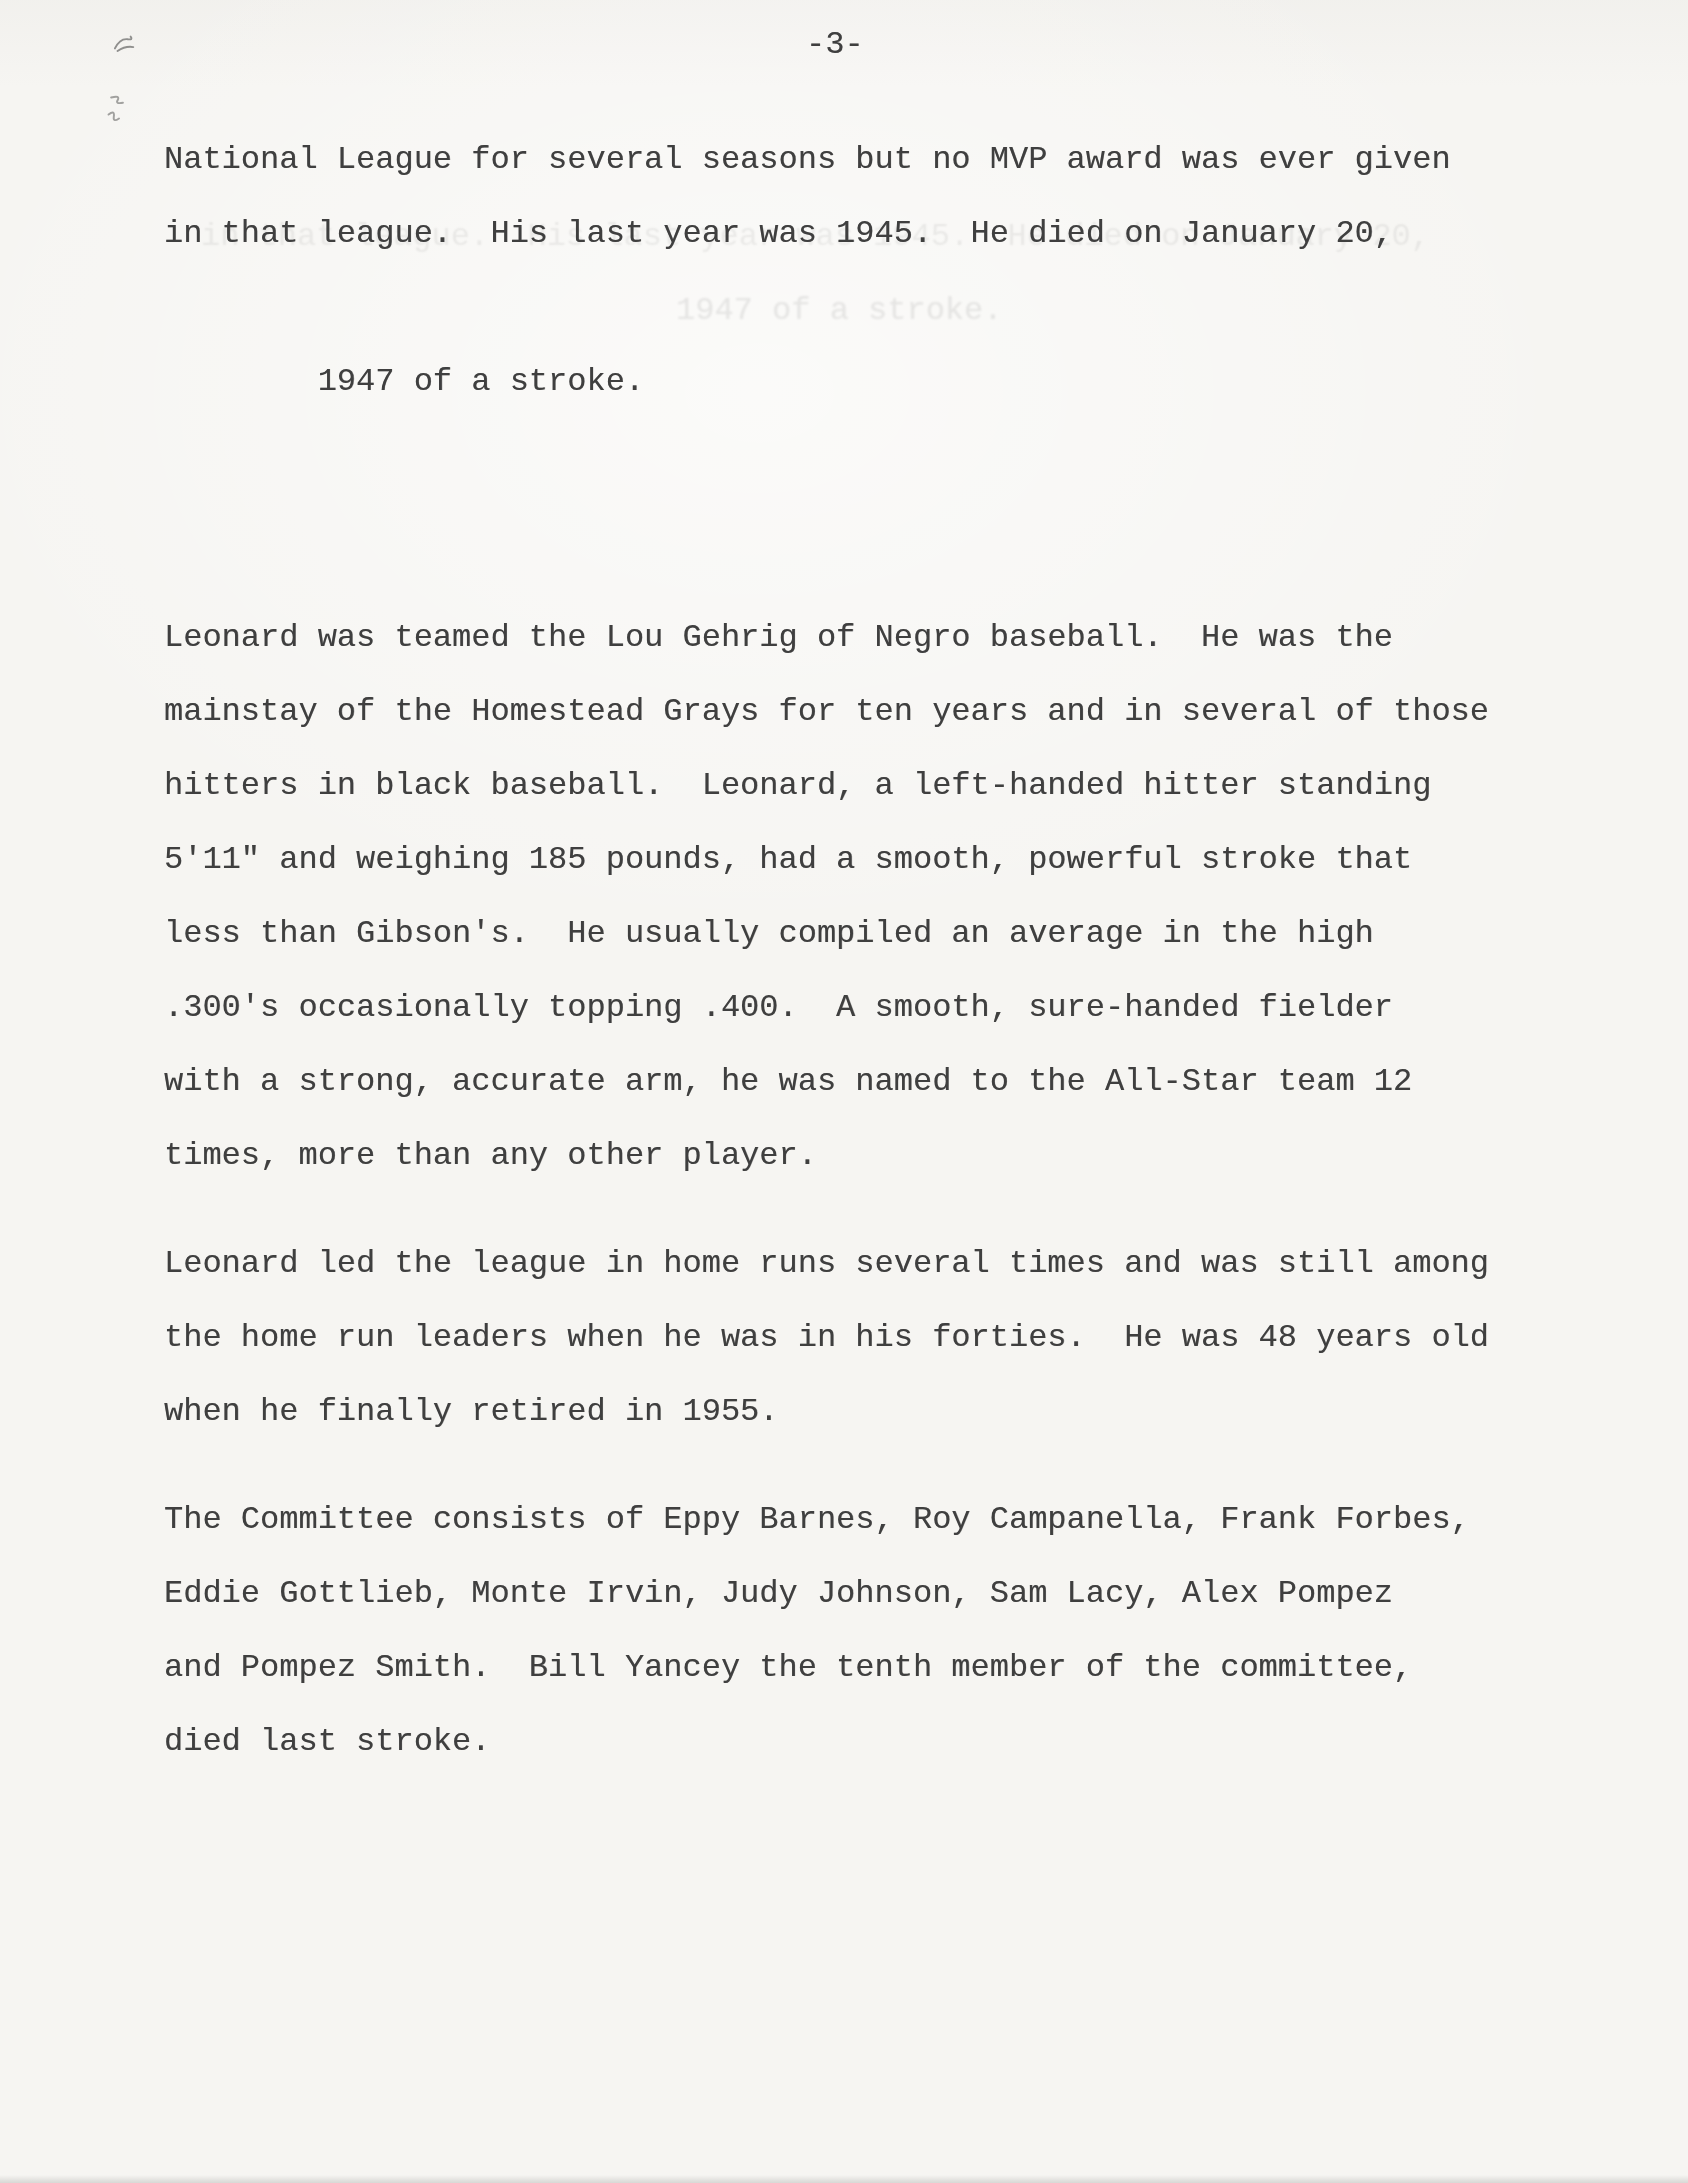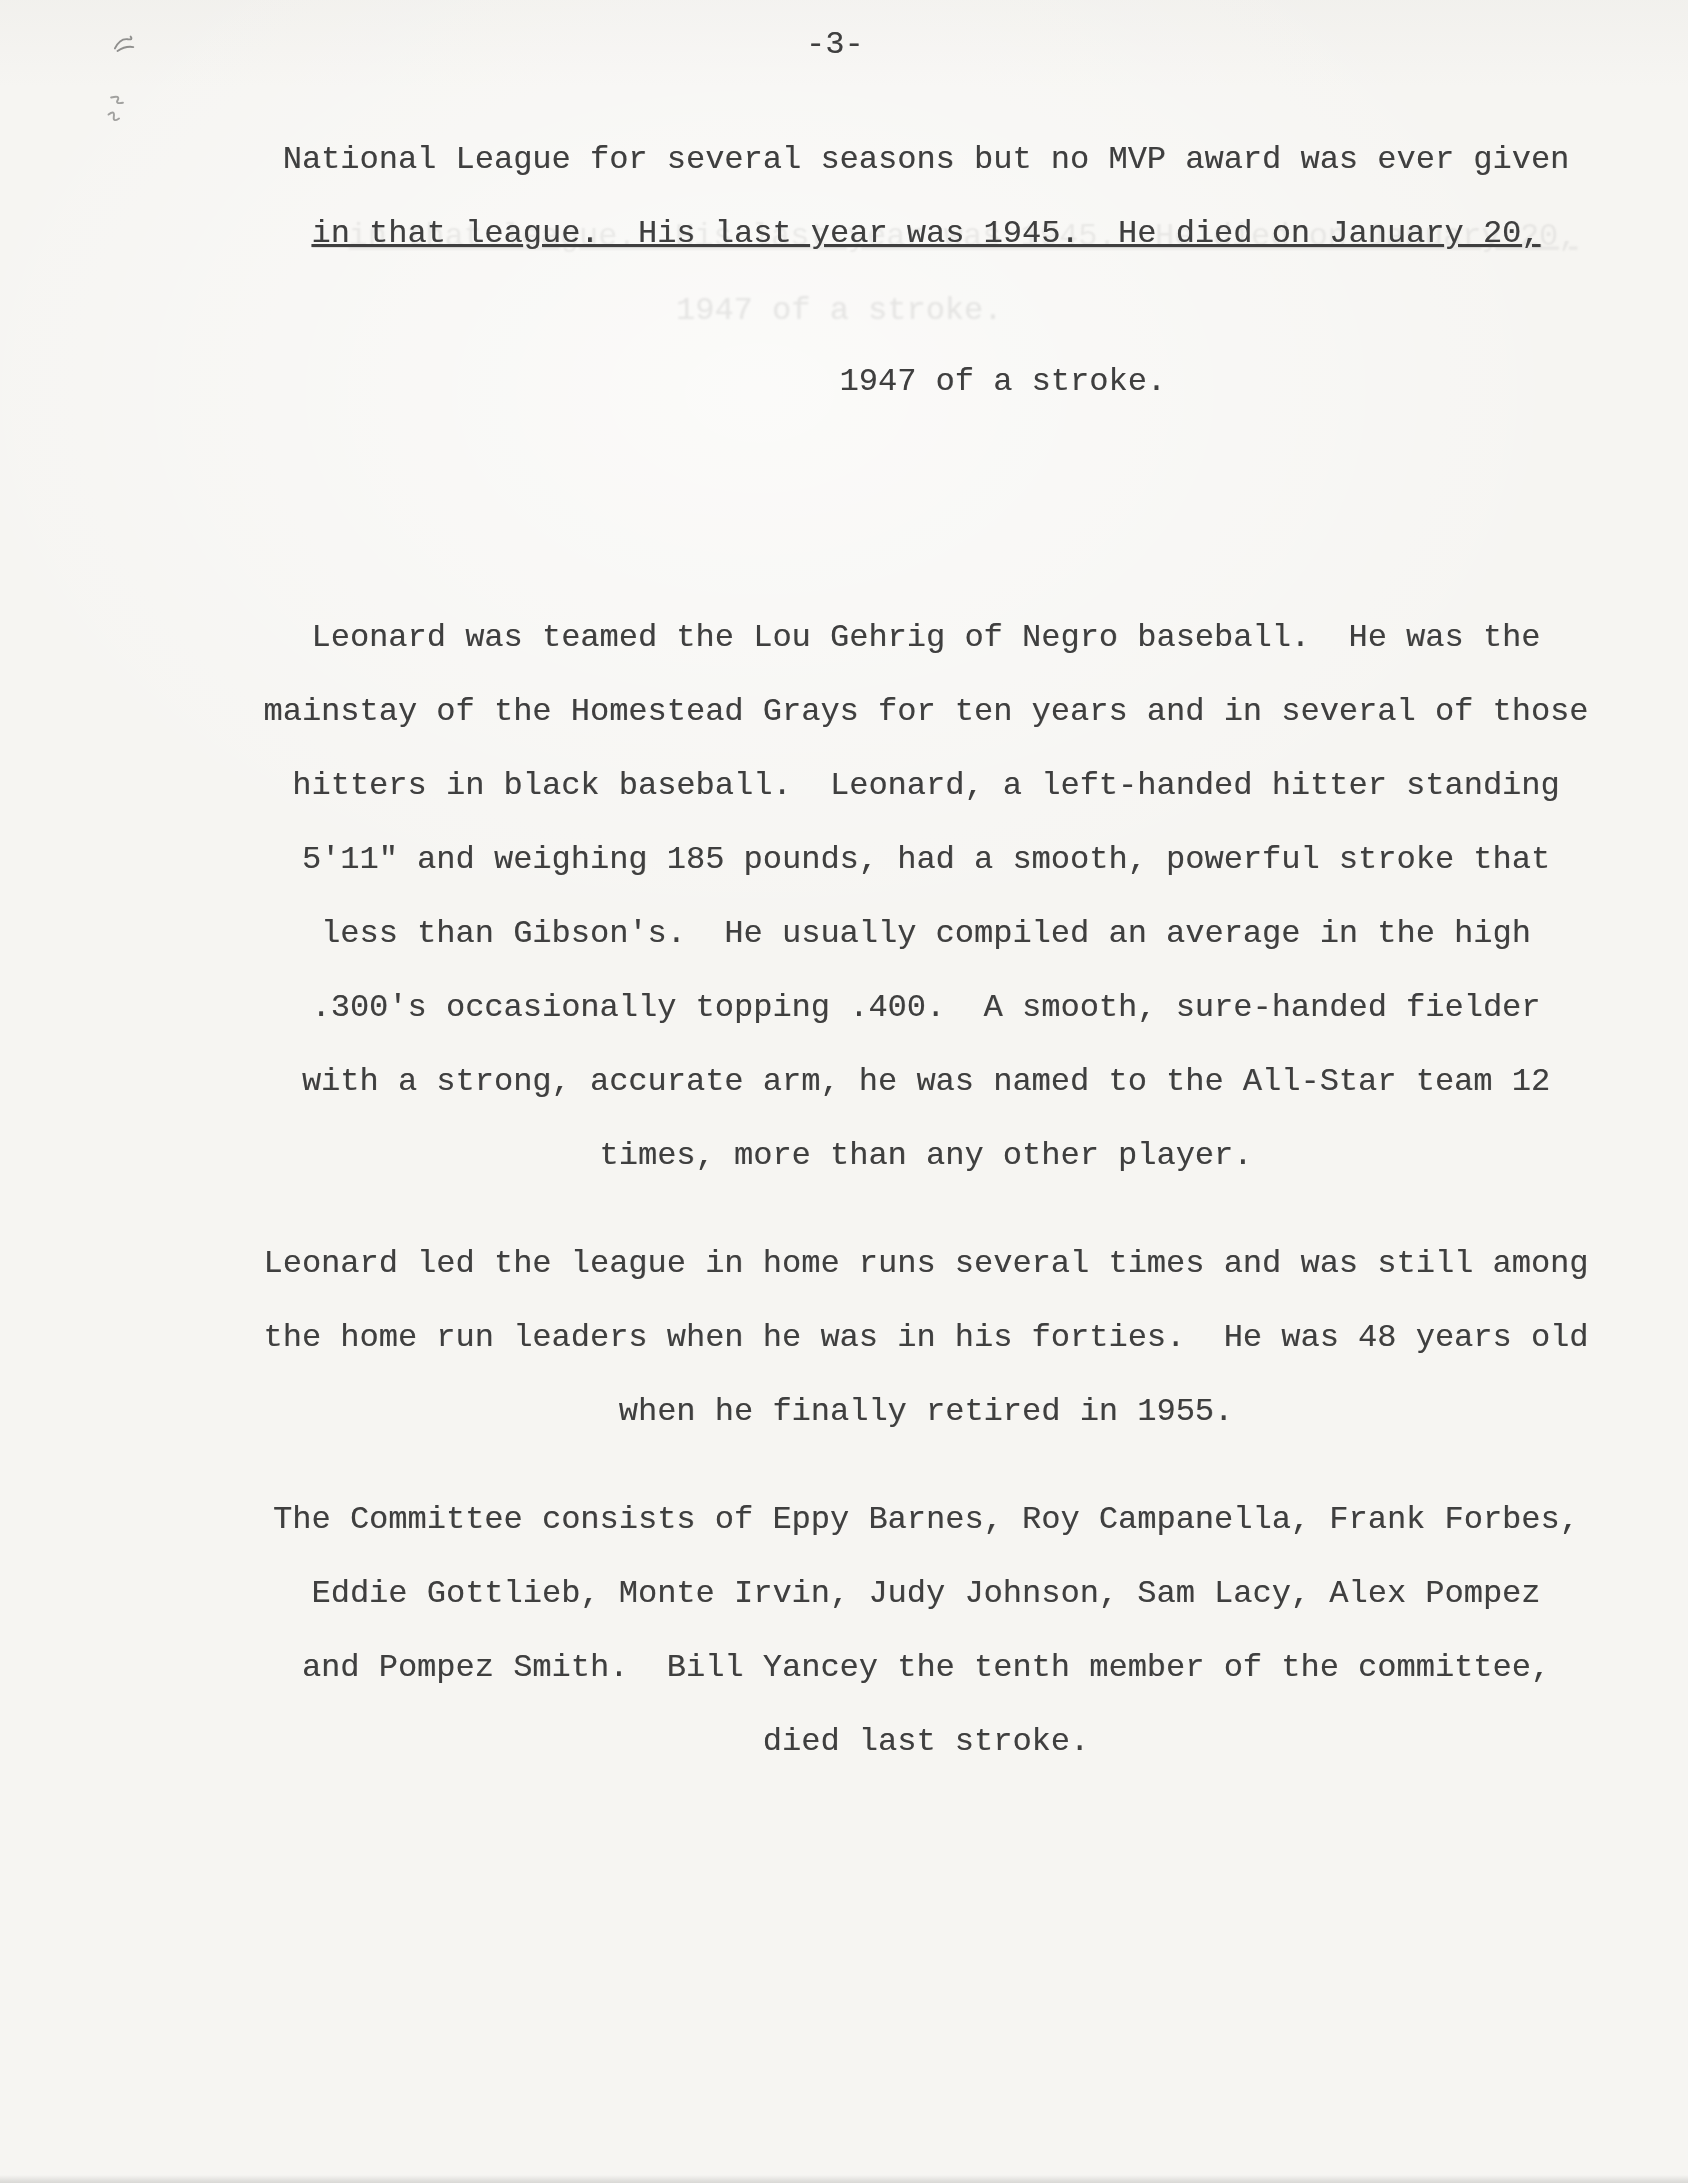"National League for several seasons" .paragraph { text-align: center -> none }
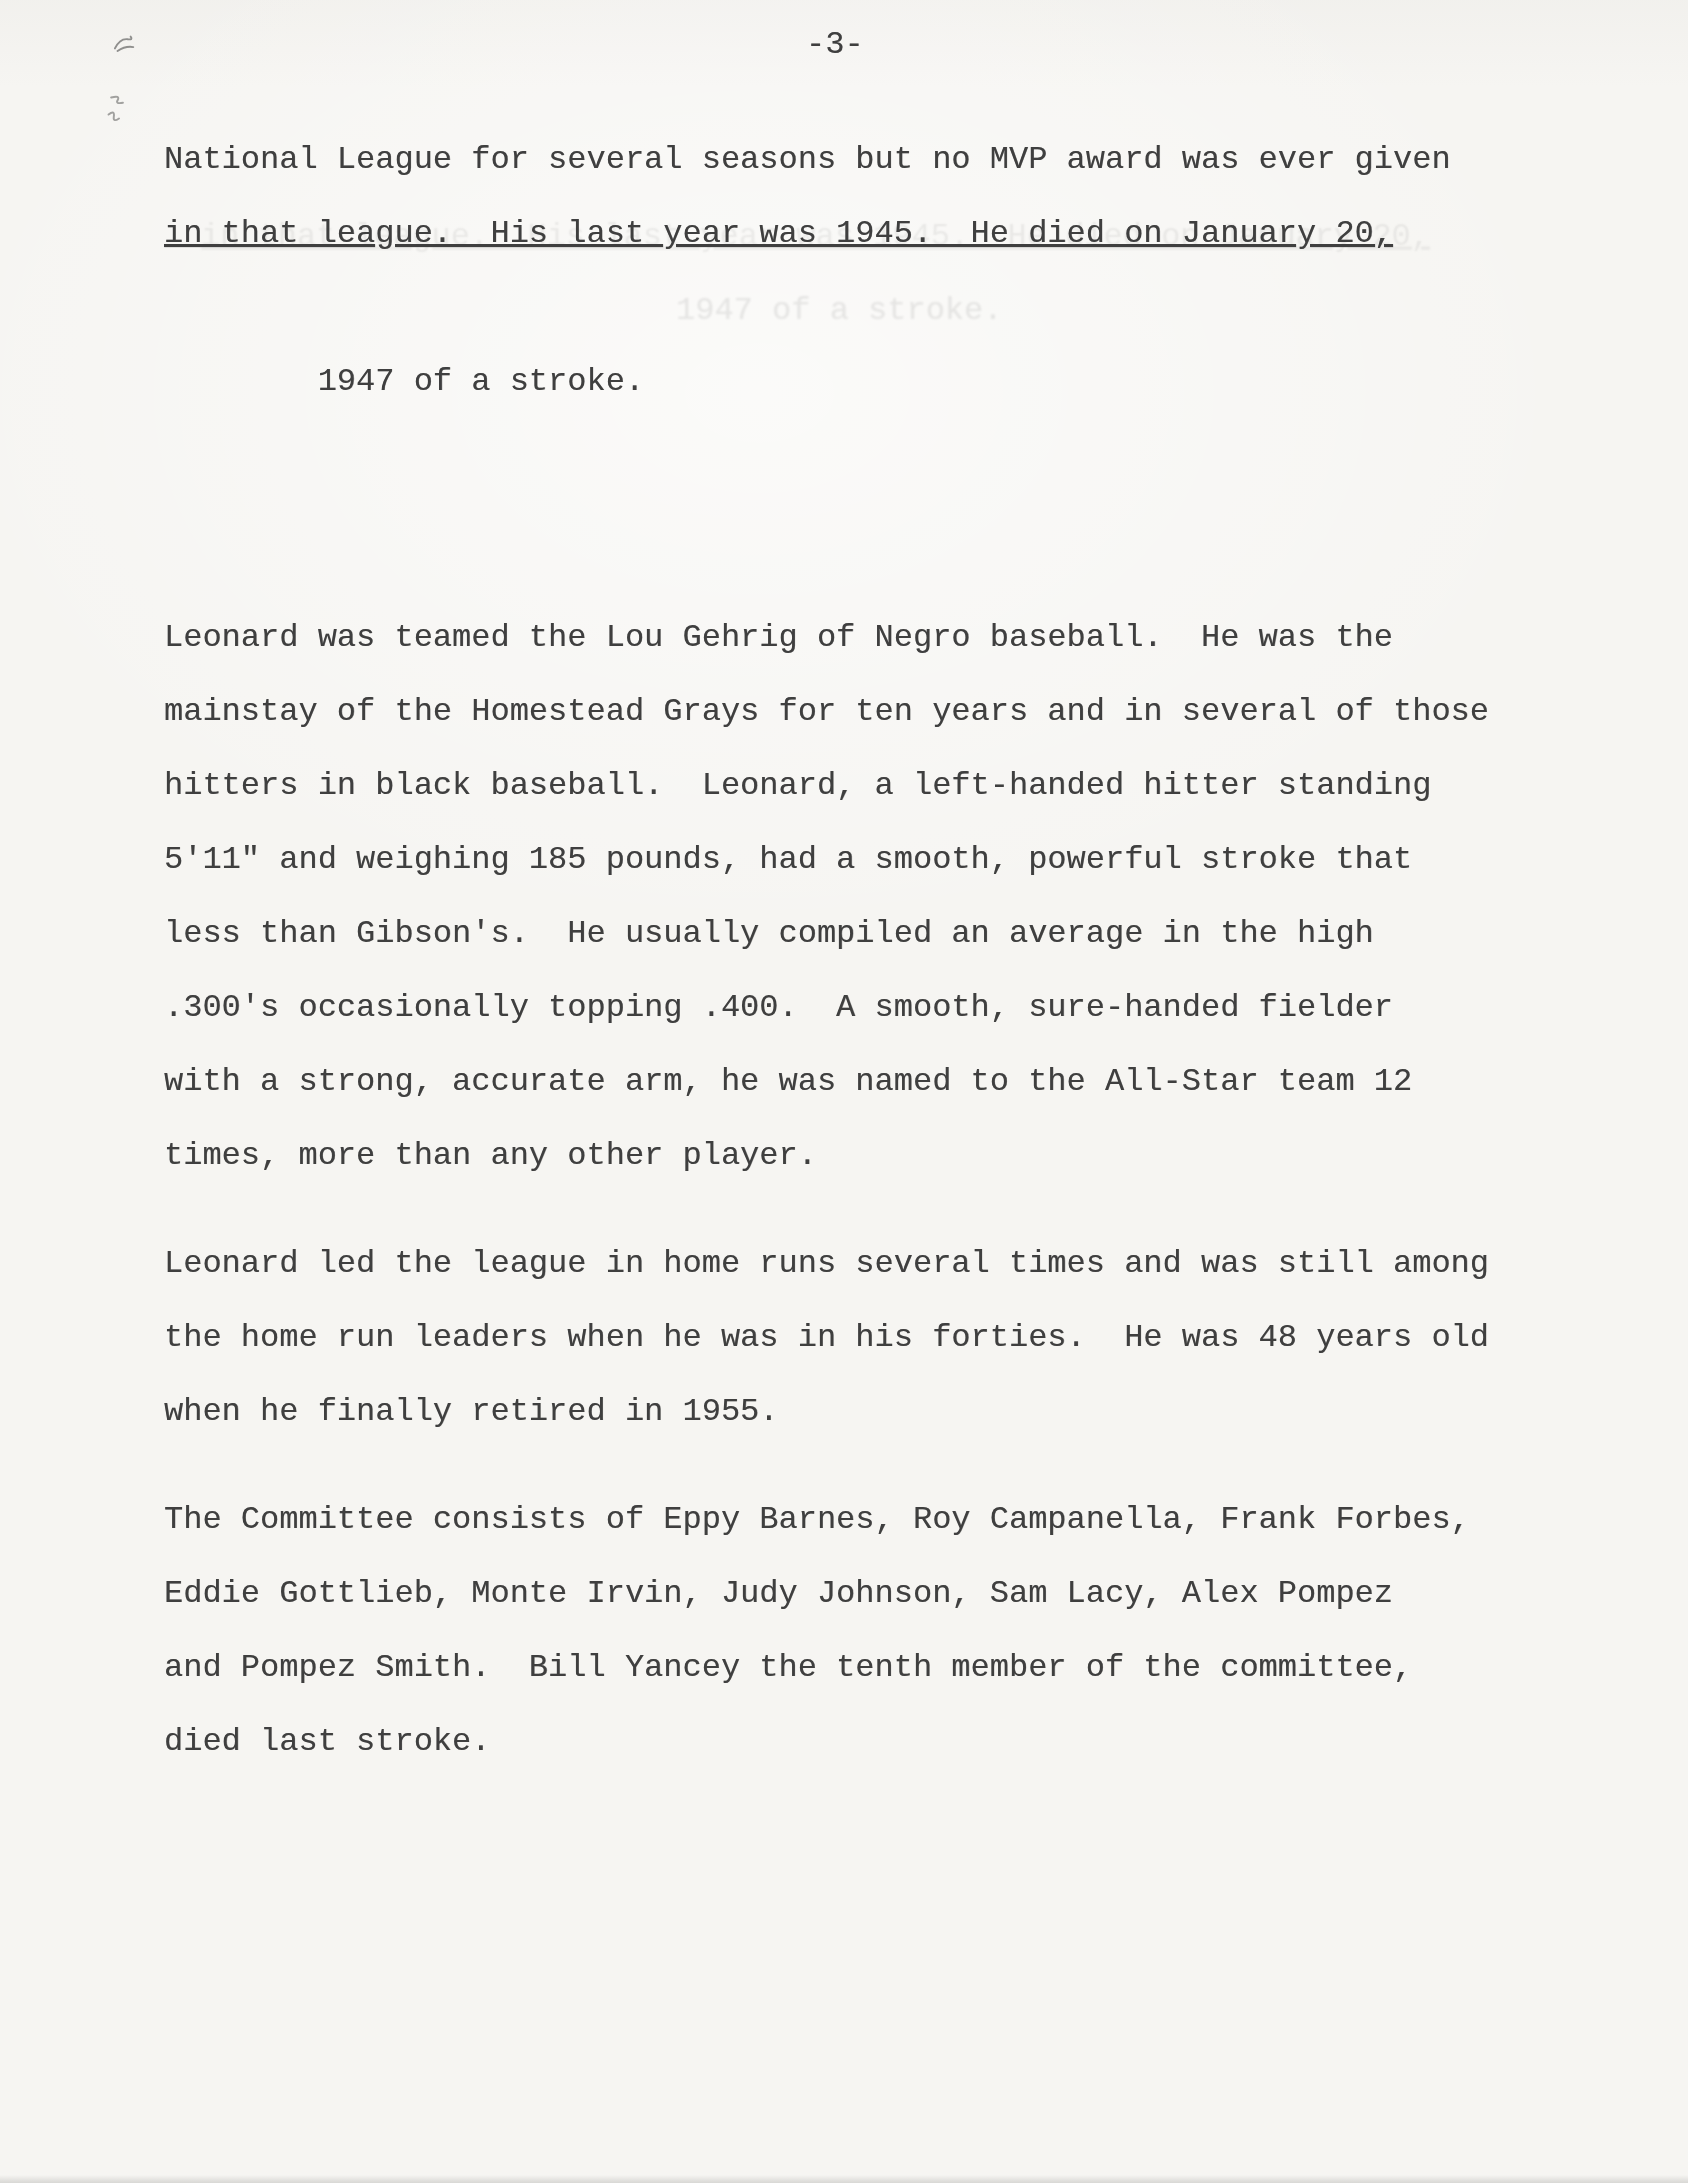"in that league. His last" .line.ghost-shift { text-decoration: underline -> none }
